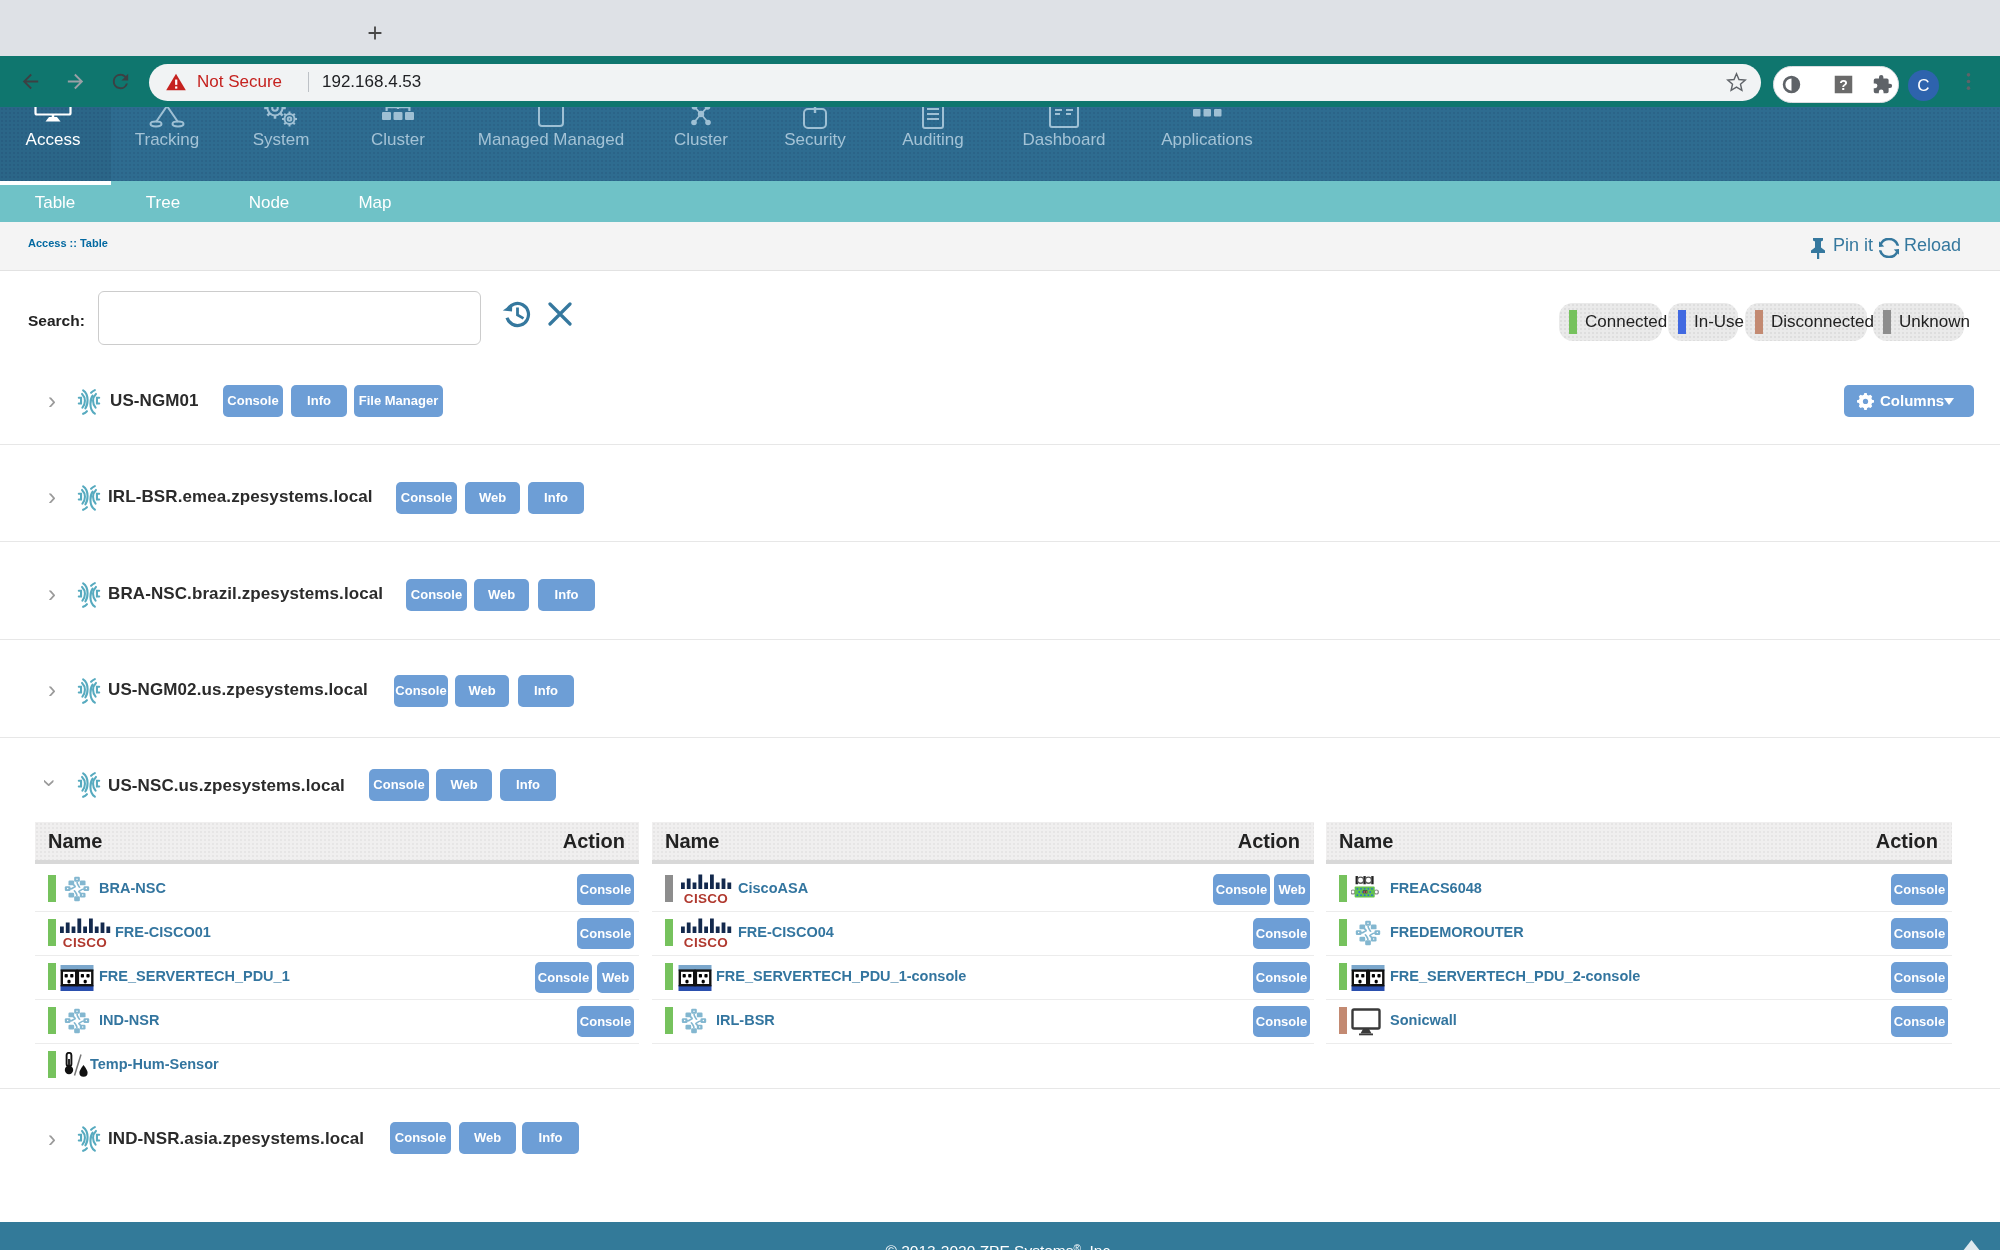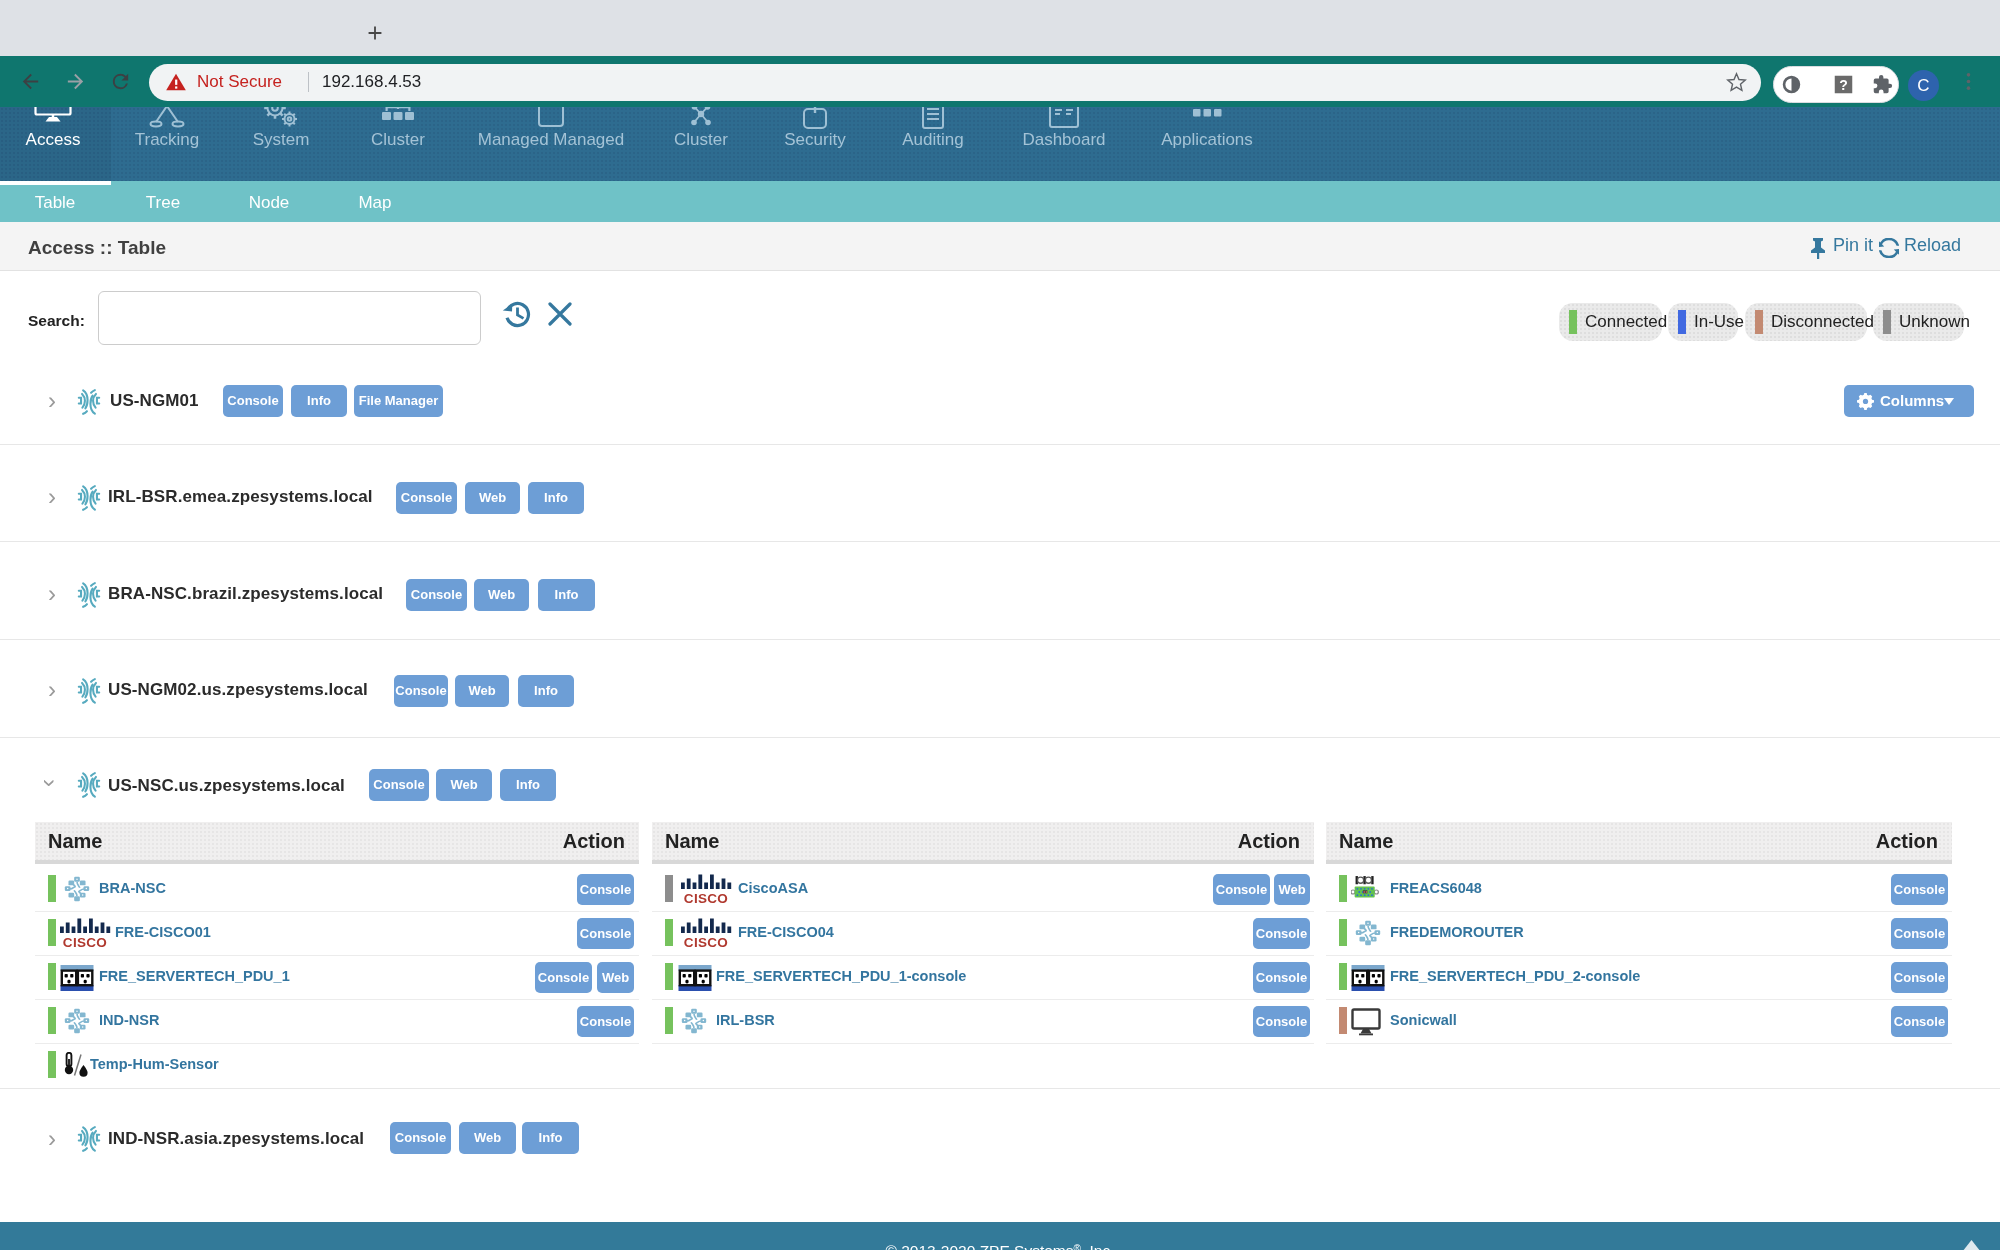"Access :: Table" #crumb .t { color: #404040 -> #0369a1; font-size: 19px -> 11px }
